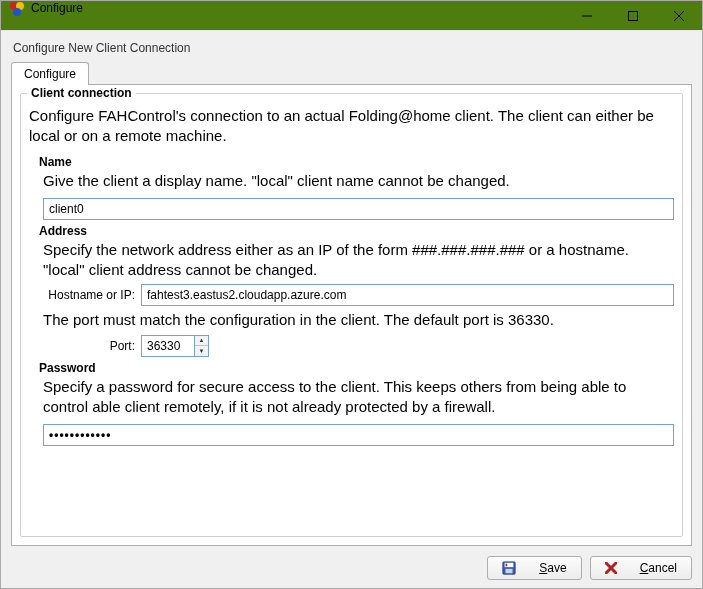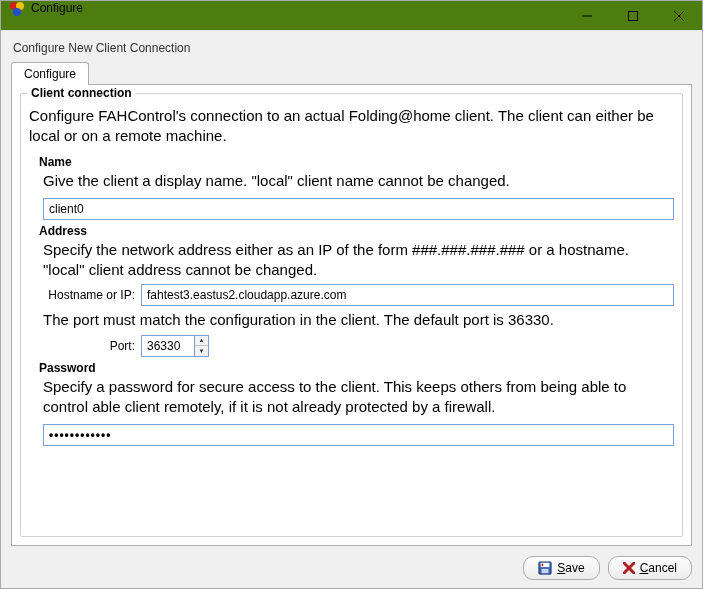"Save" .btn { border-radius: 10px -> 3px; gap: 5px -> 23px }
